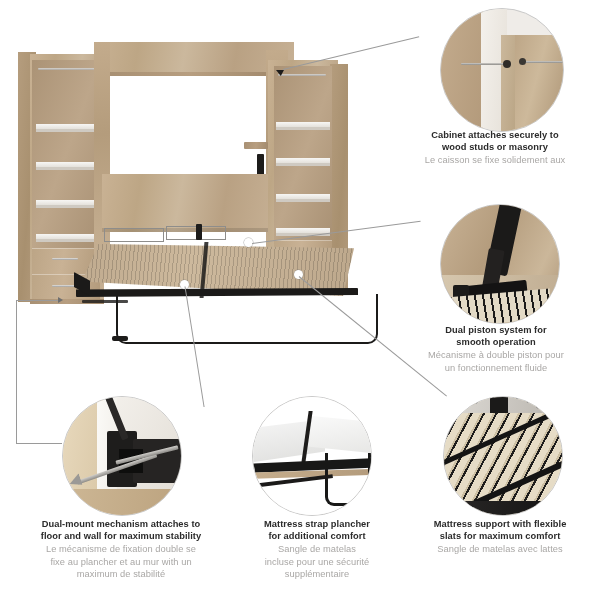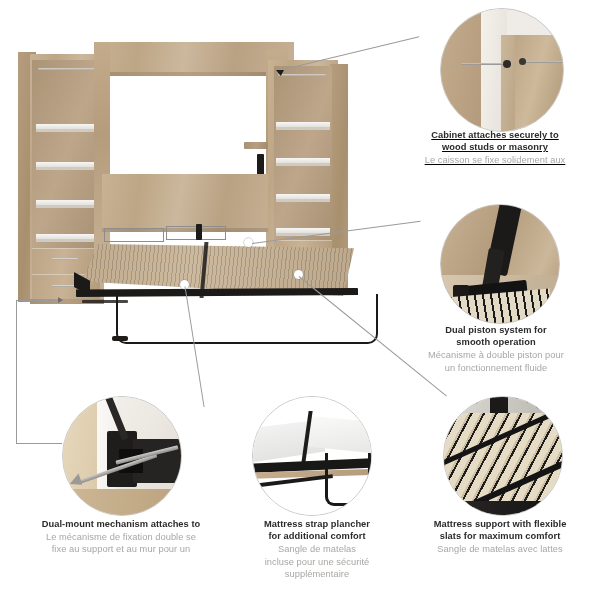"Cabinet attaches securely to" div.caption { text-decoration: underline -> none }
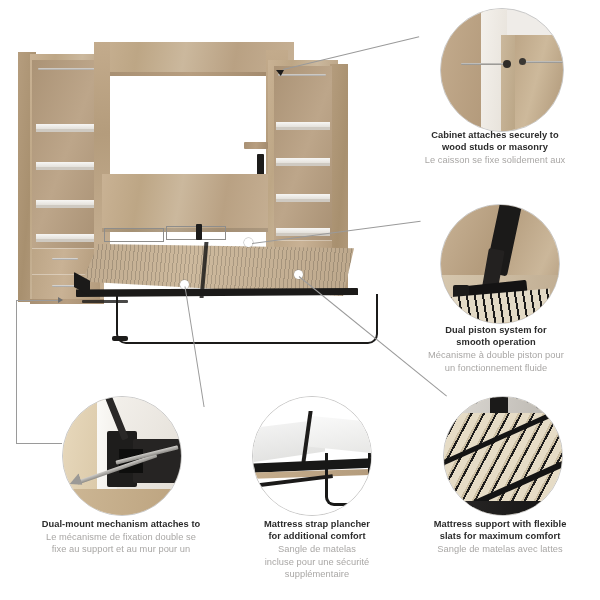"floor and wall for maximum" div.cap-en { html: none -> <div>floor and wall for maximum stability</div> }
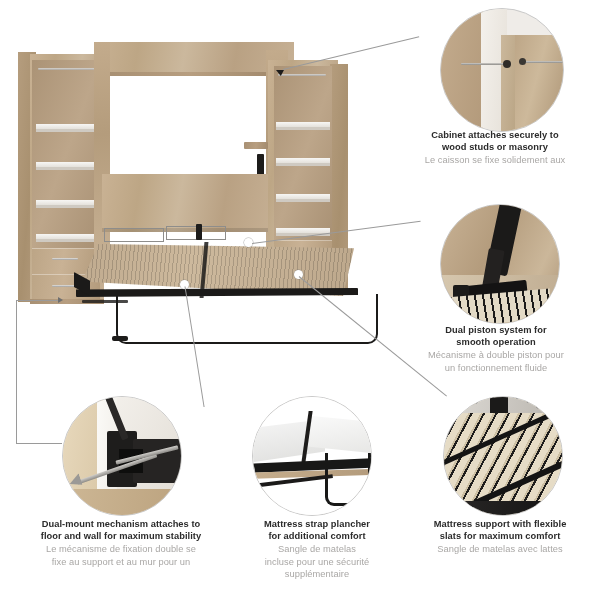"fixe au support et au" div.cap-fr { text: support et au mur pour -> plancher et au mur with }
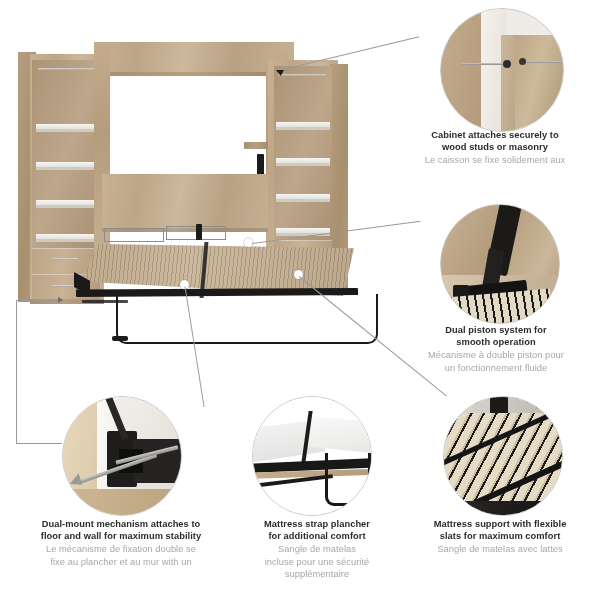"maximum de stabilité" div.cap-fr { html: none -> <div>maximum de stabilité</div> }
